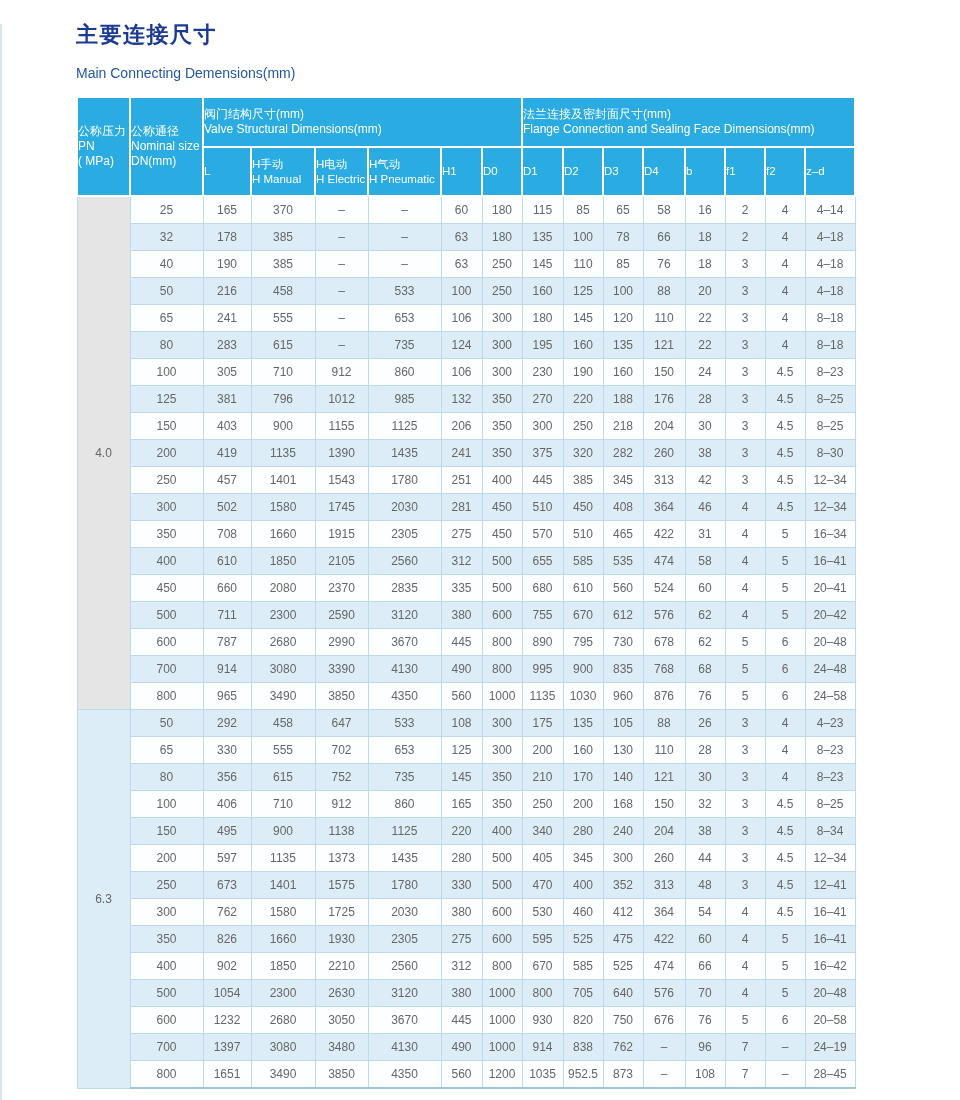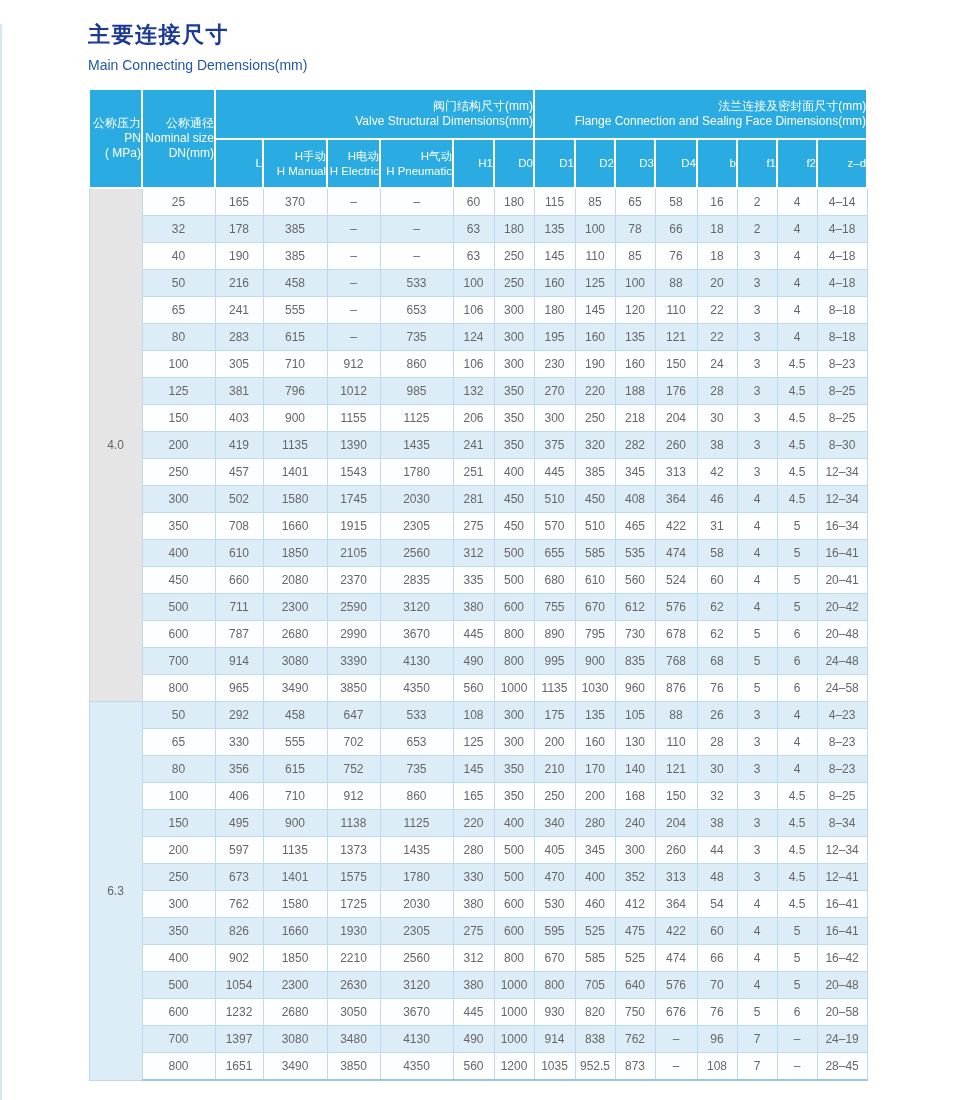"主要连接尺寸" .content { left: 88px -> 76px }
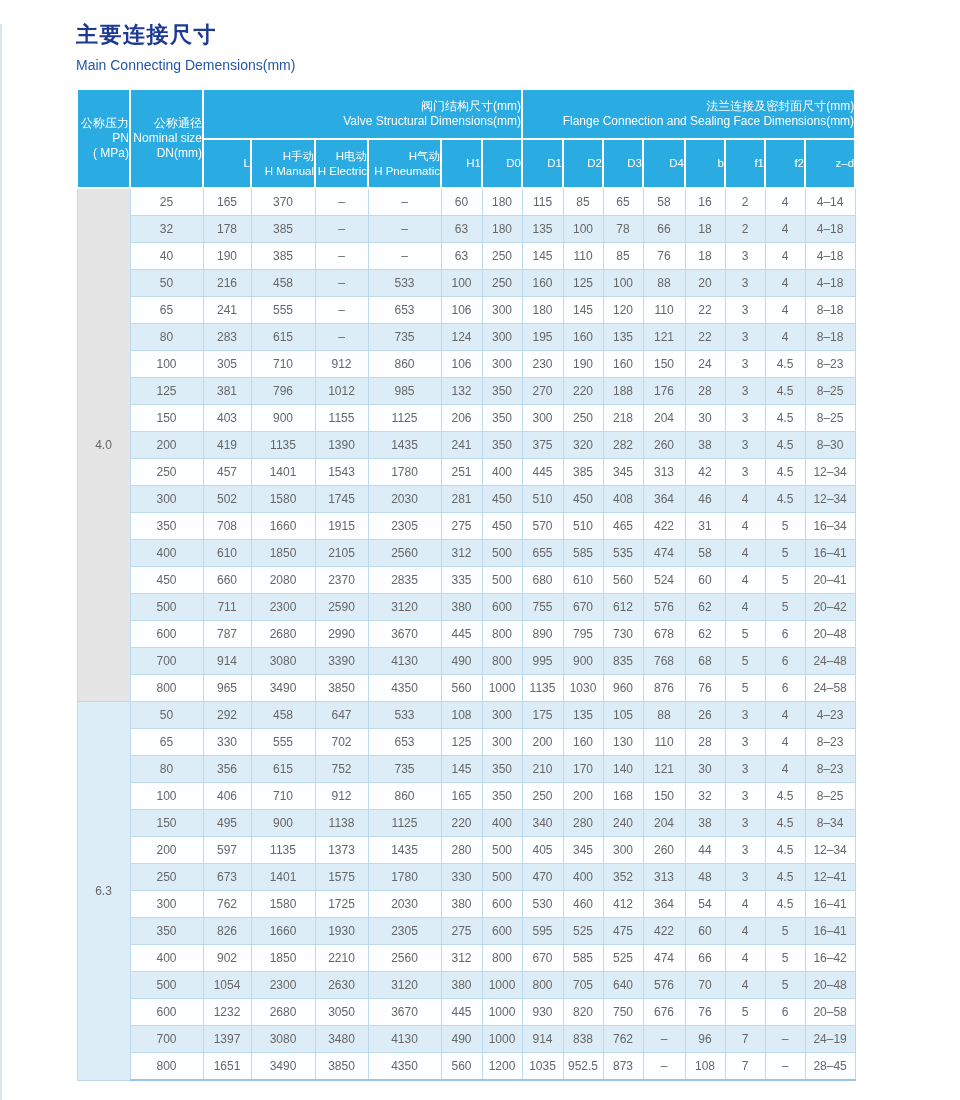"Main Connecting Demensions(mm)" .subtitle { margin-top: 8px -> 16px }
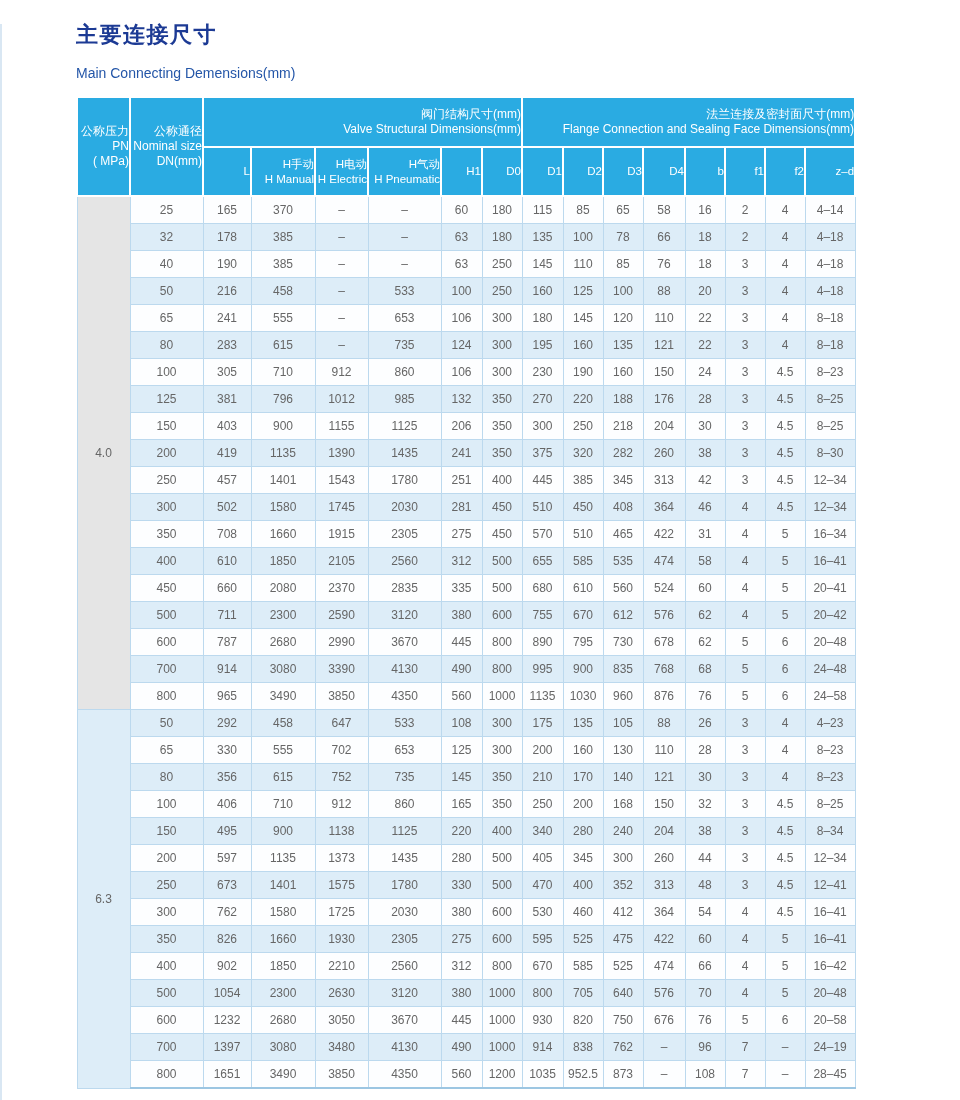"阀门结构尺寸(mm)" th { text-align: right -> left }
